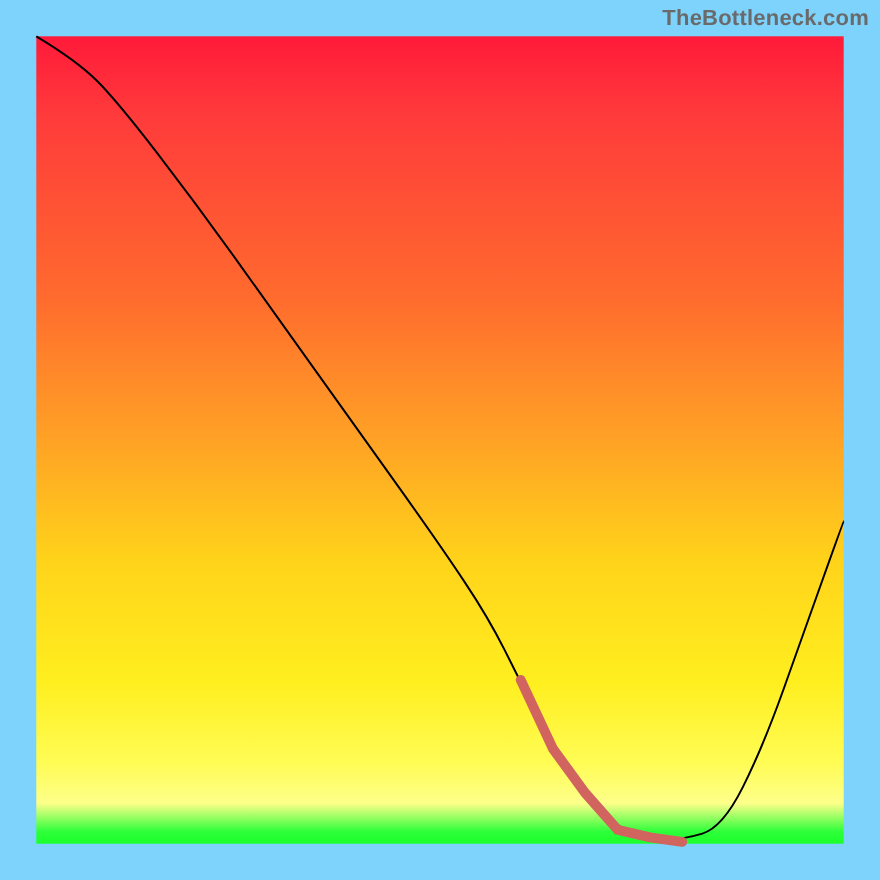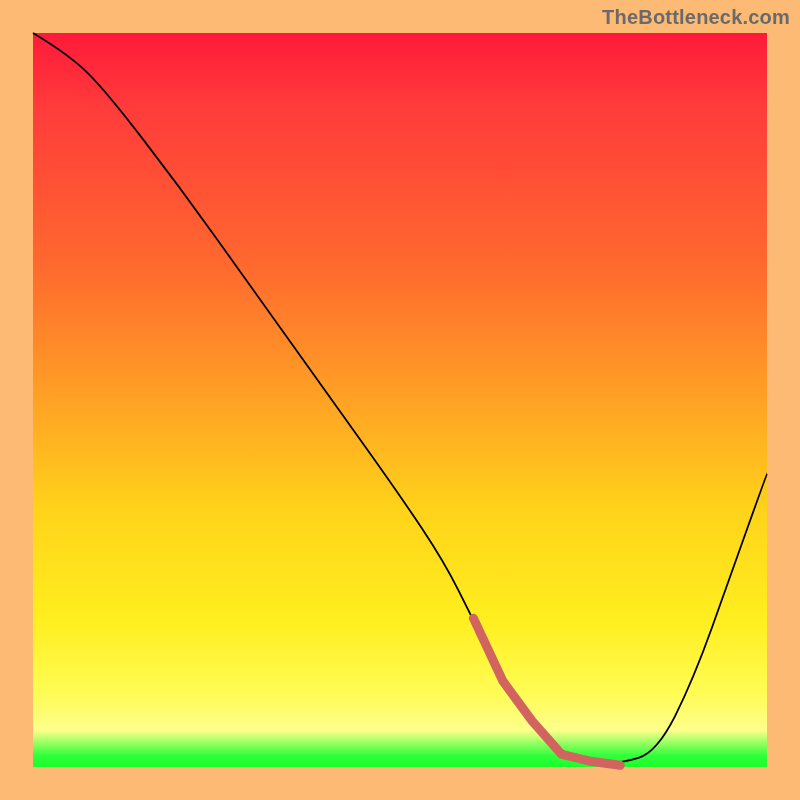"TheBottleneck.com" .frame { background: #fdba74 -> #7dd3fc }
